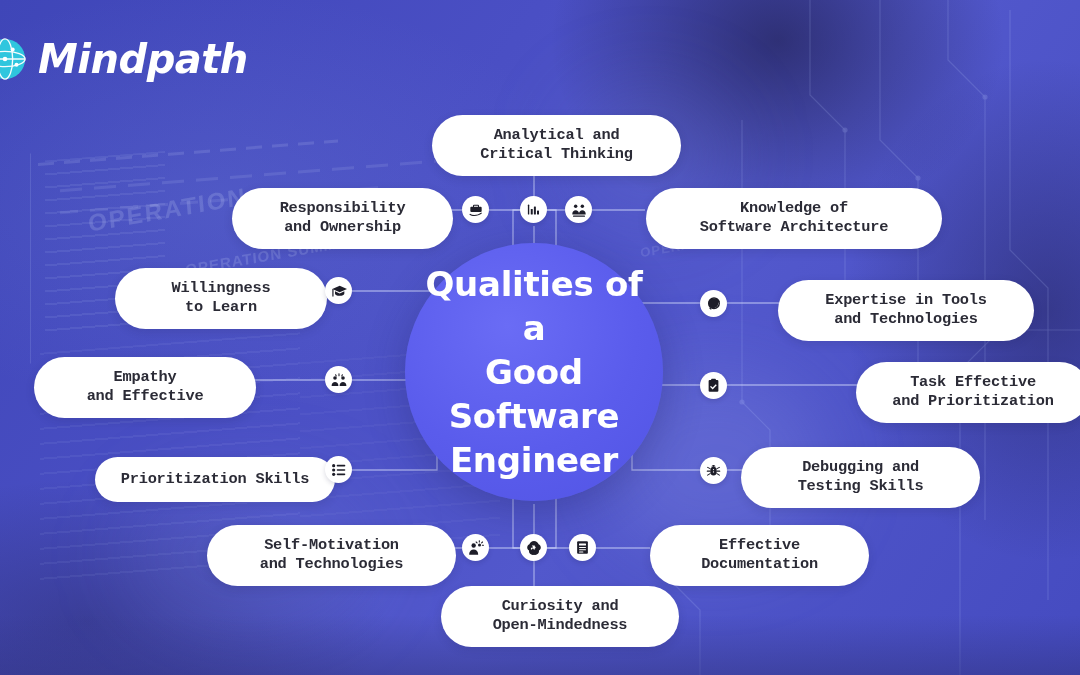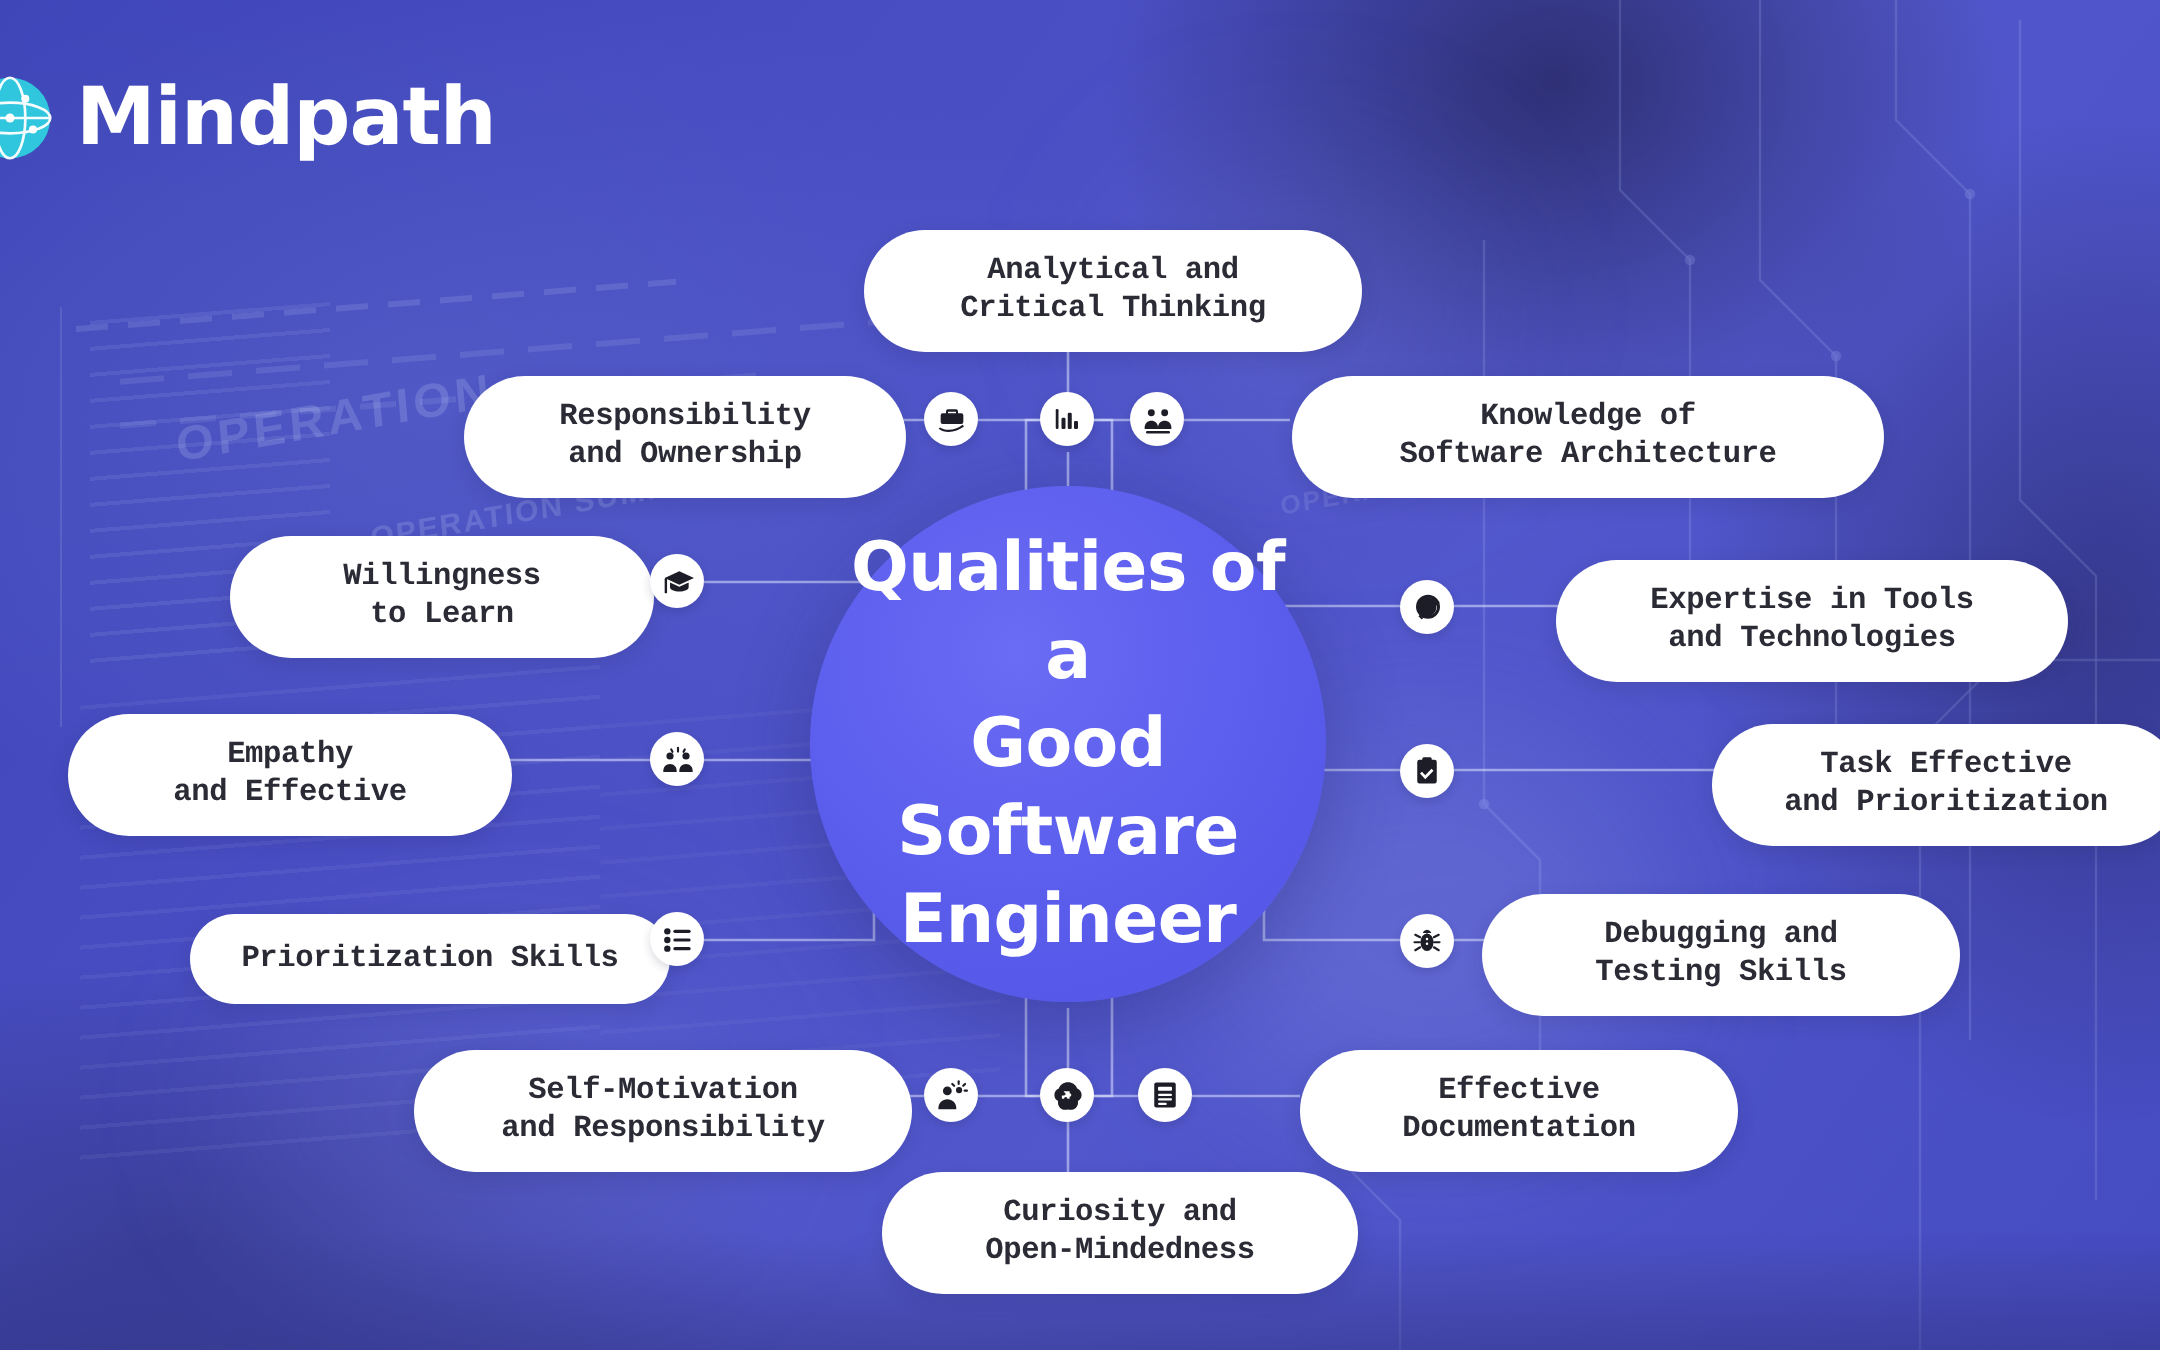"Mindpath" .logo-text { font-style: none -> italic }
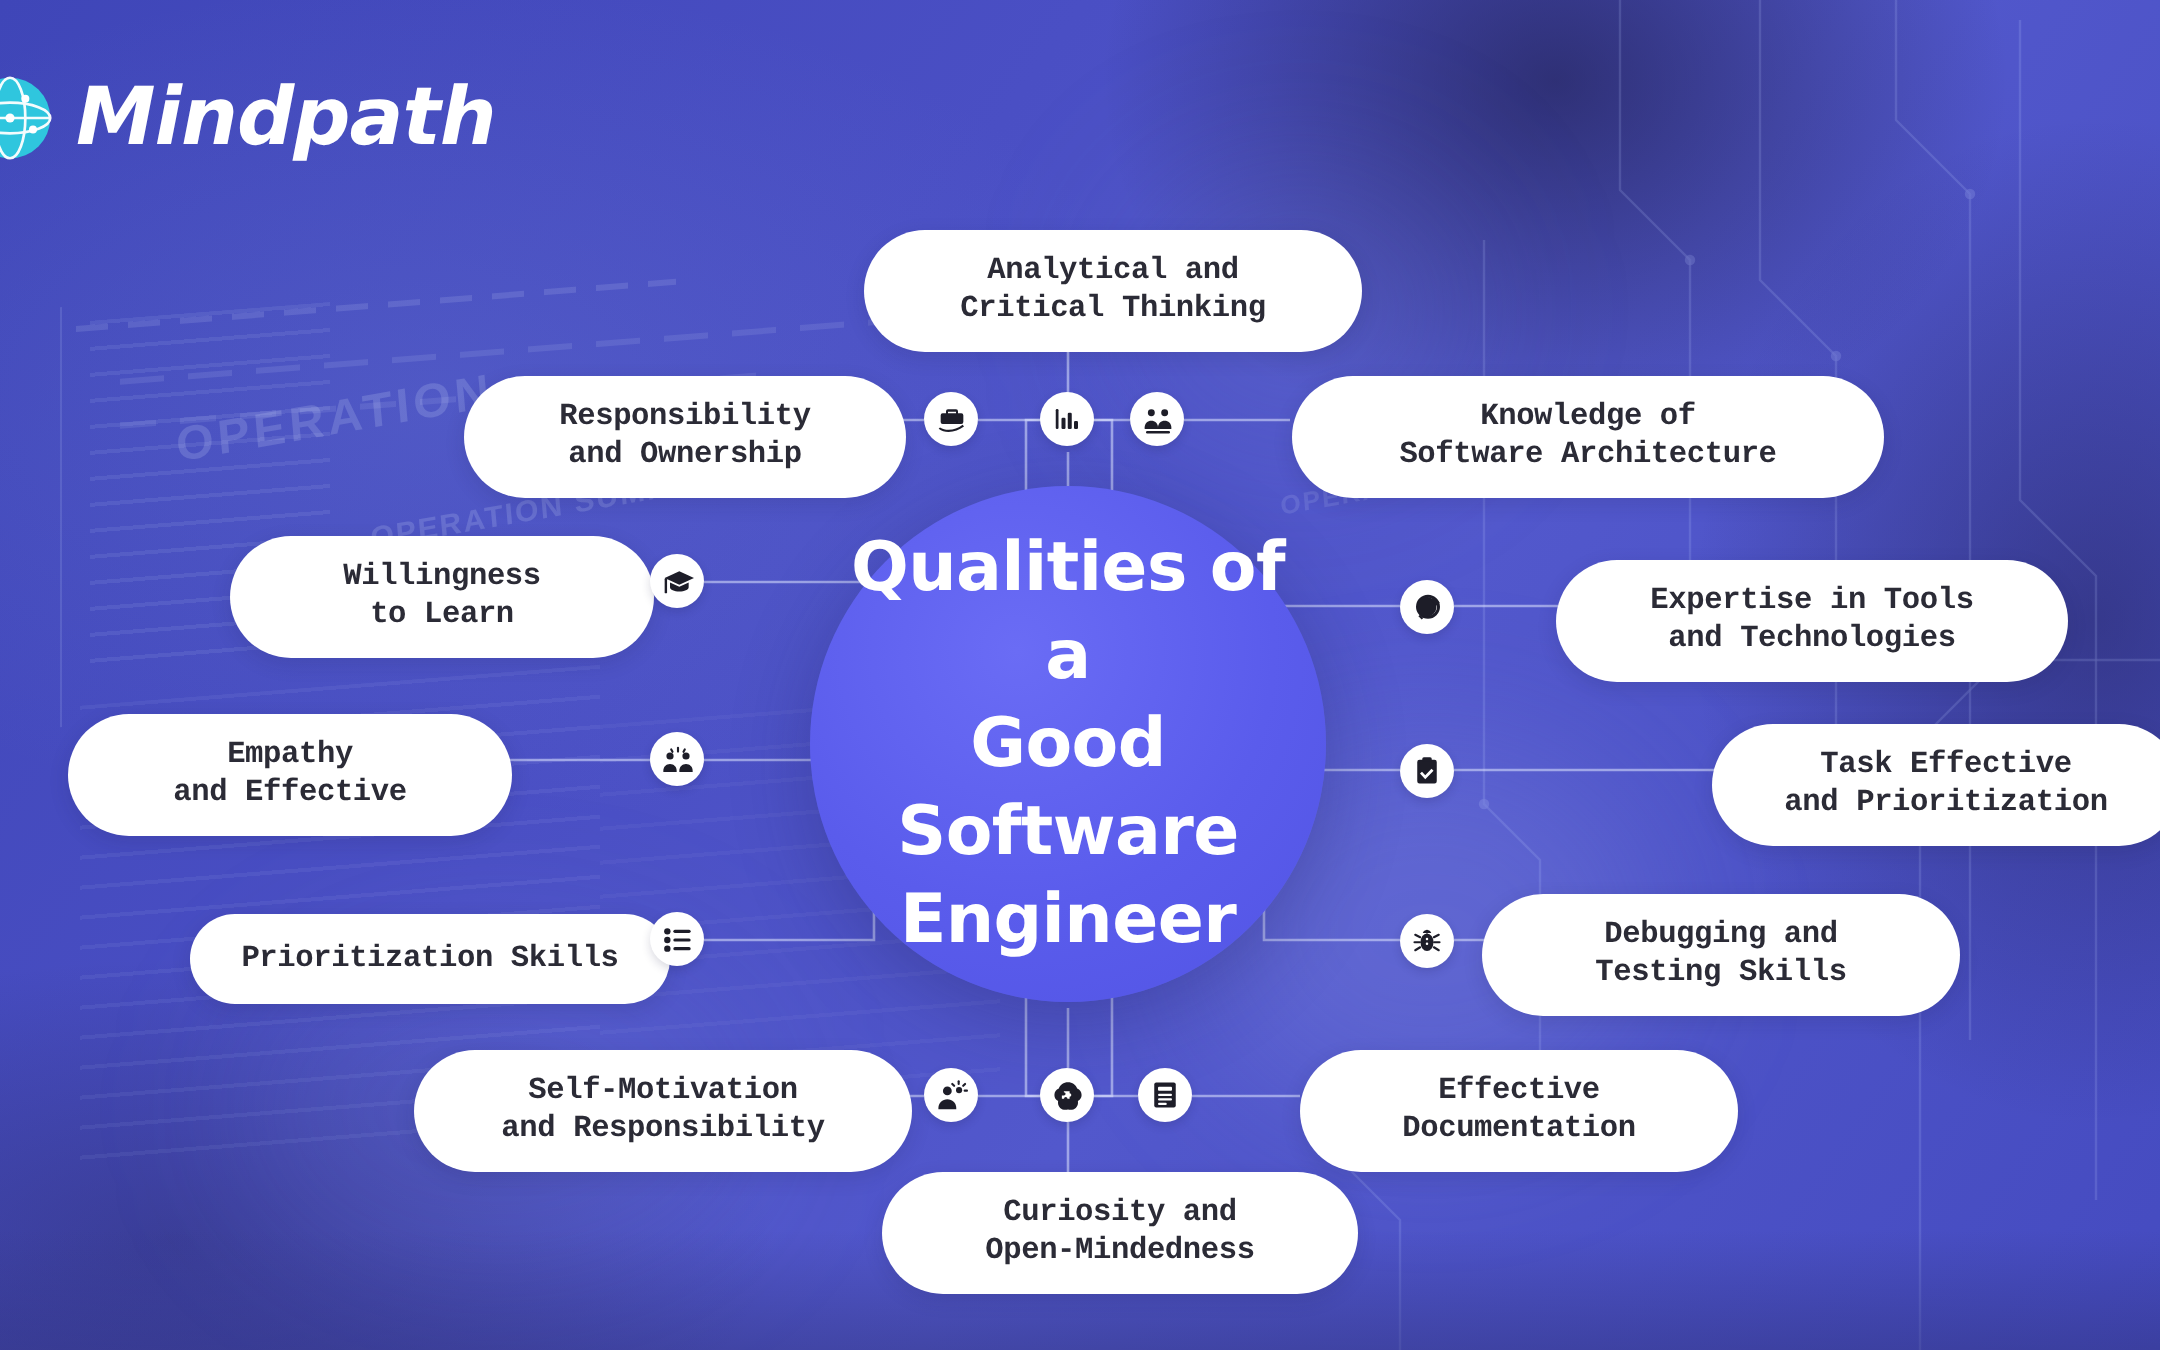"Self-Motivation" div.node-label { text: Responsibility -> Technologies }
